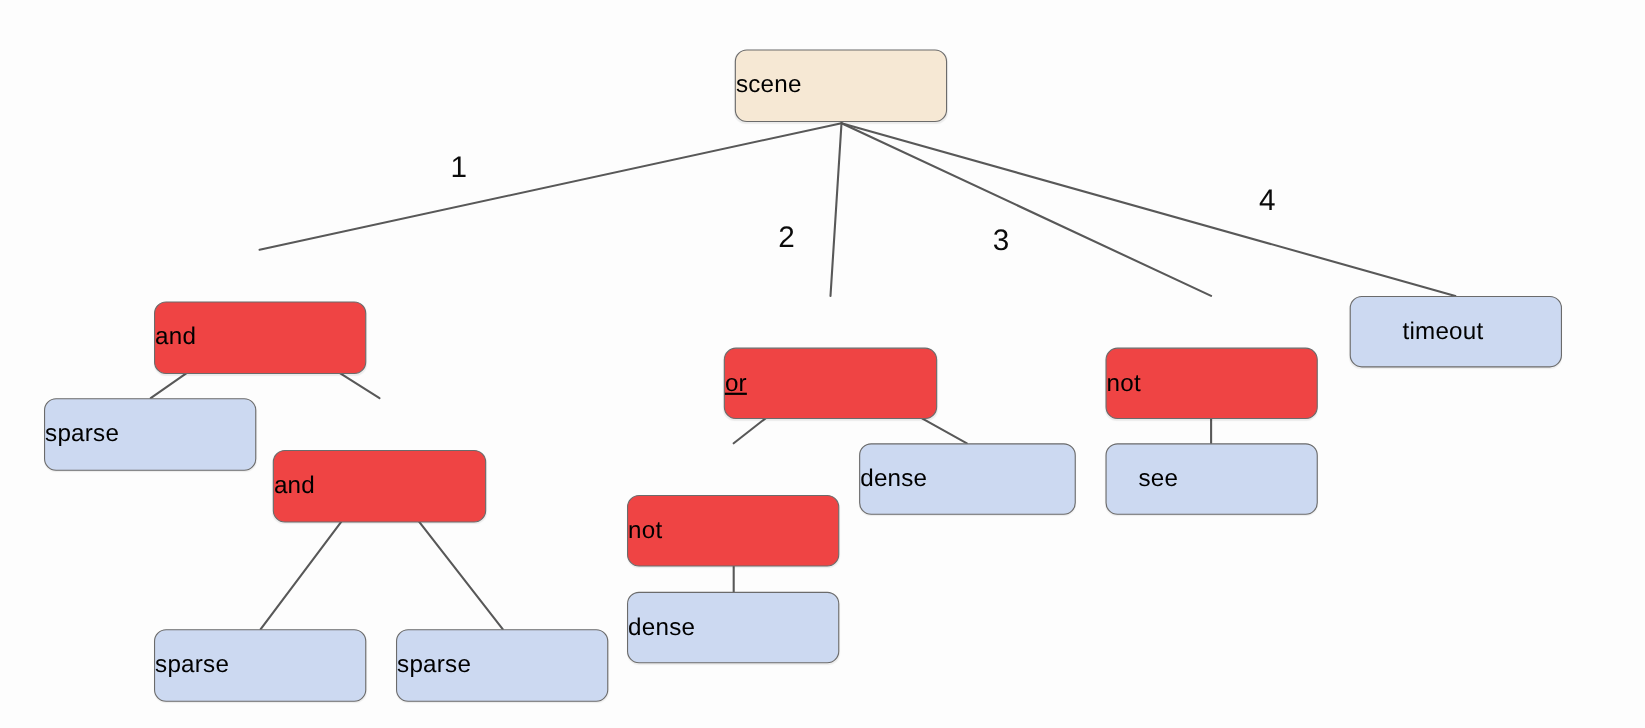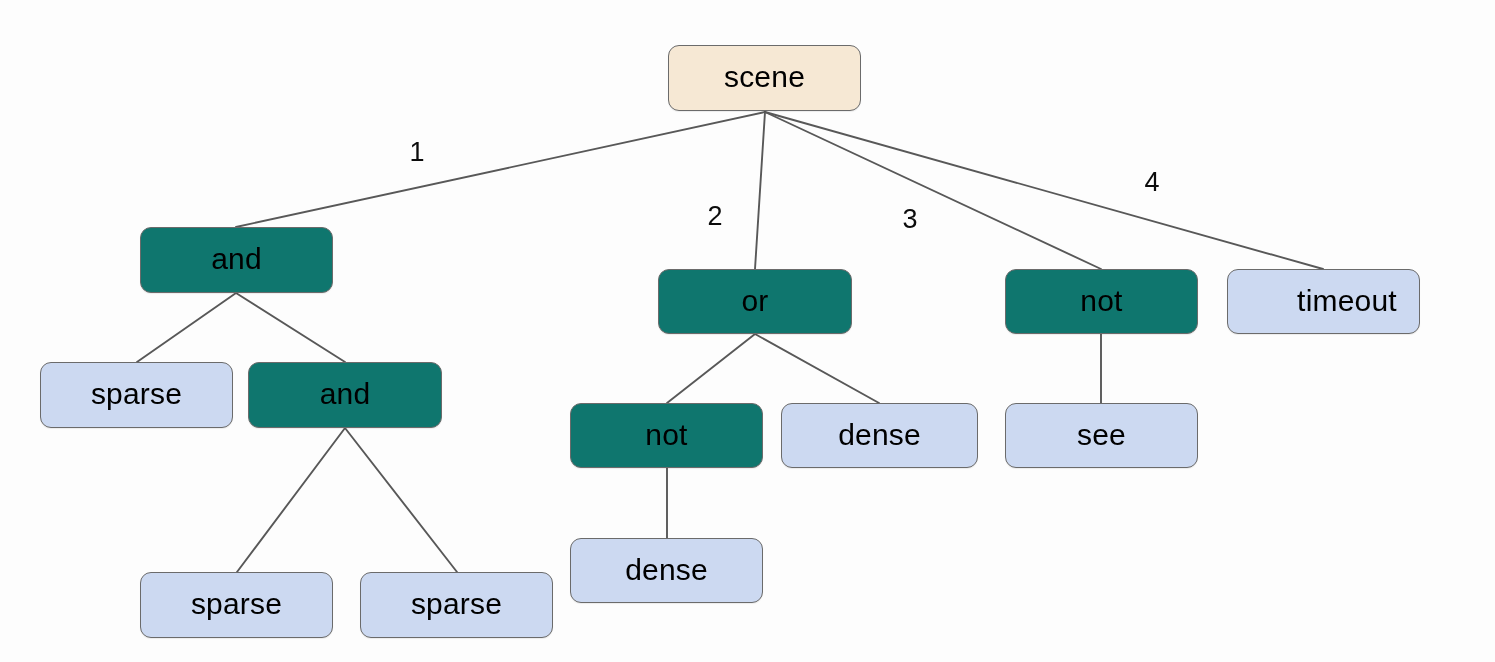"scene" .node { font-size: 30px -> 22px; justify-content: center -> none }
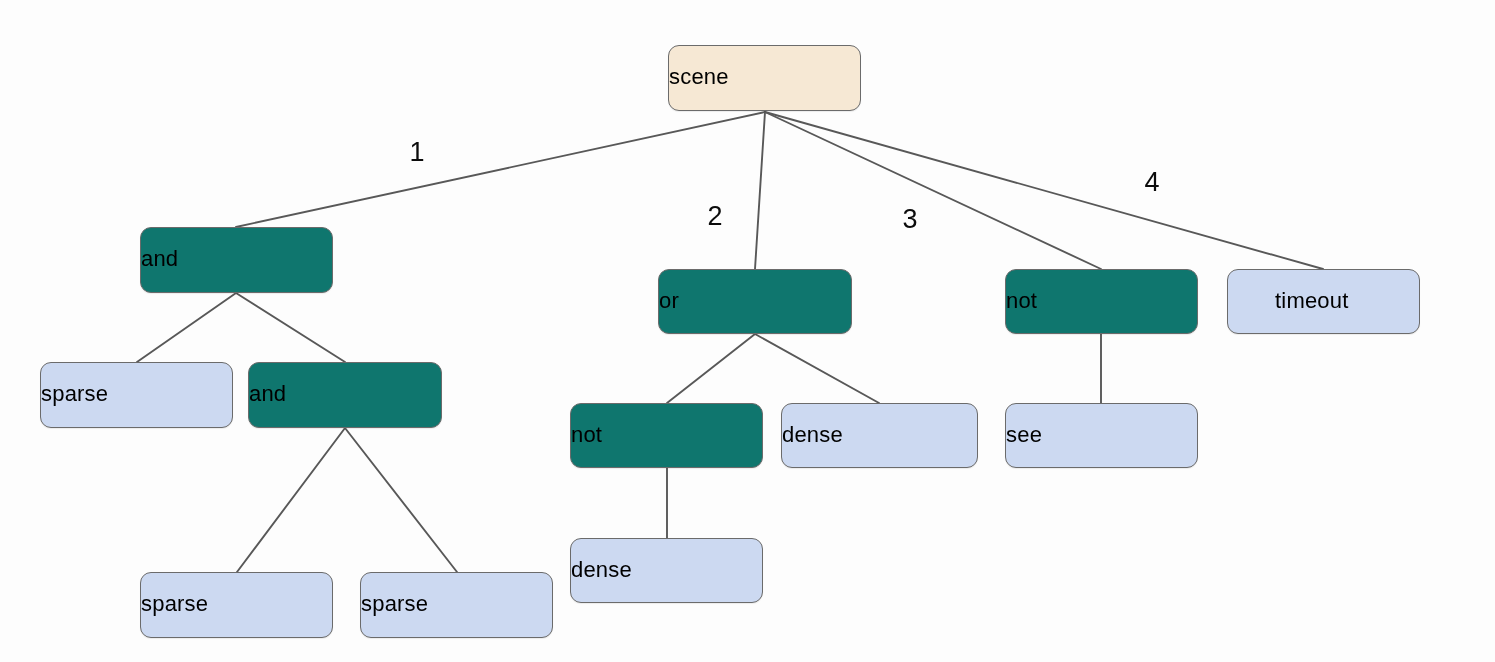"and" .node-op { background: #0f766e -> #ef4444; margin-top: none -> 47px }
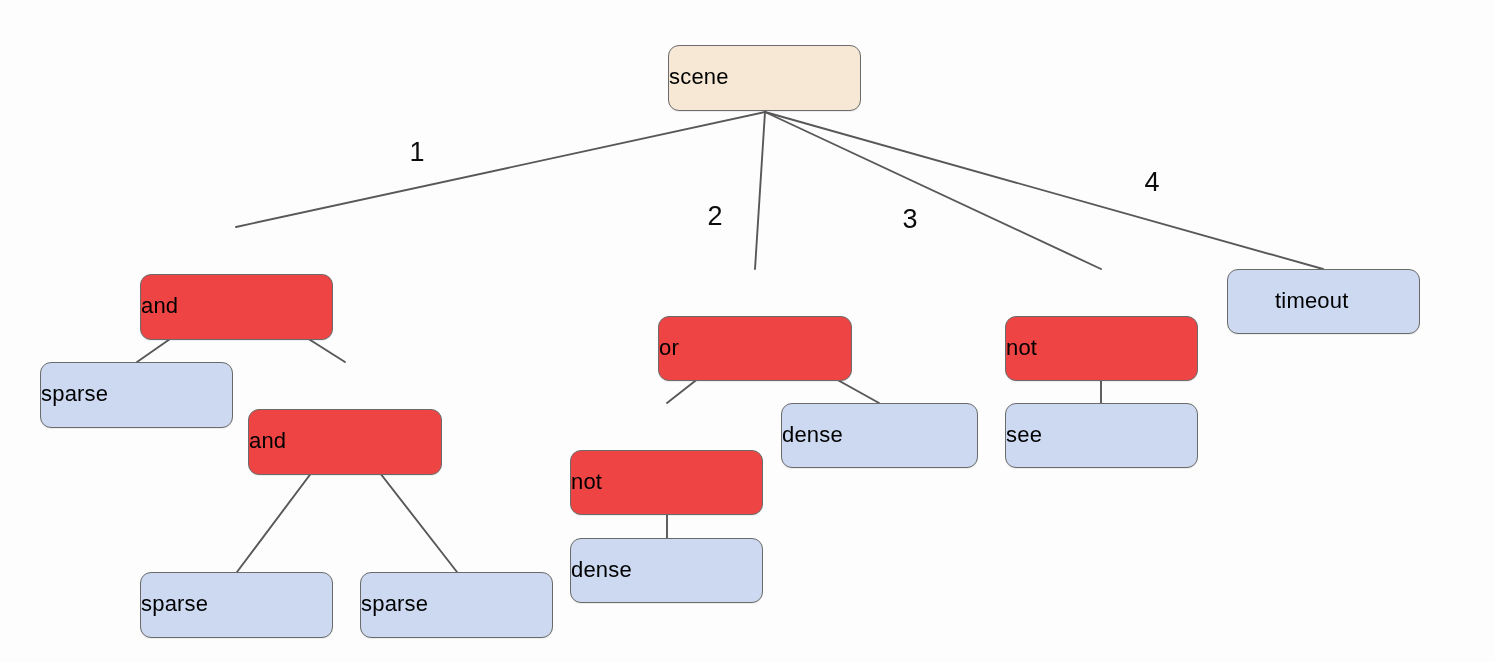"or" div.node { text-decoration: none -> underline }
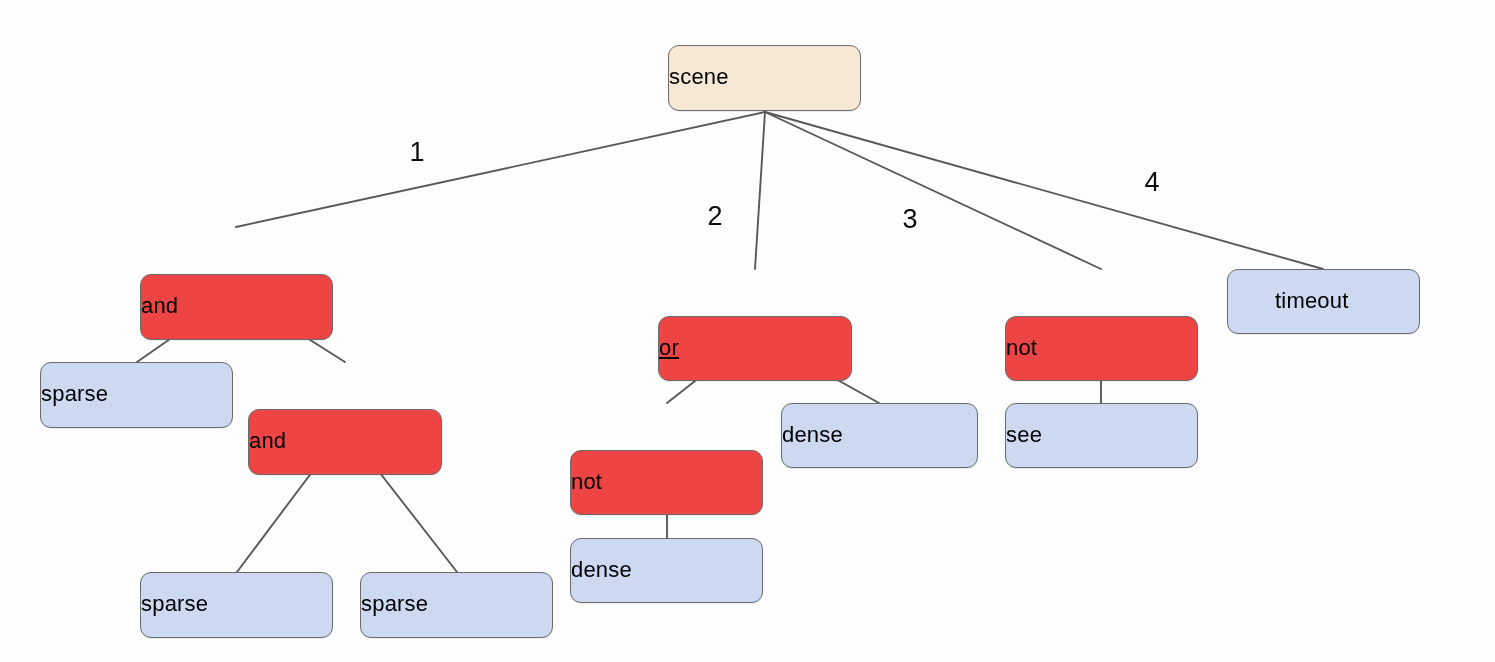"see" div.node { padding-left: none -> 29px }
